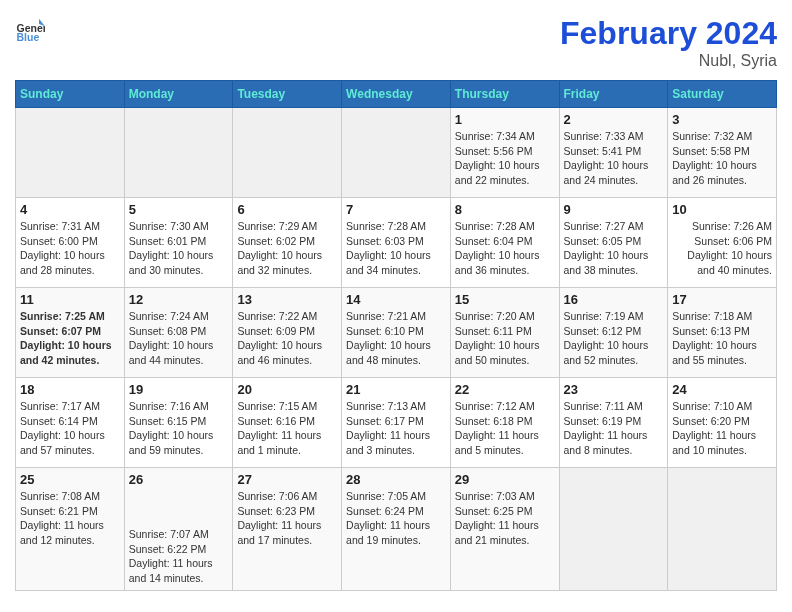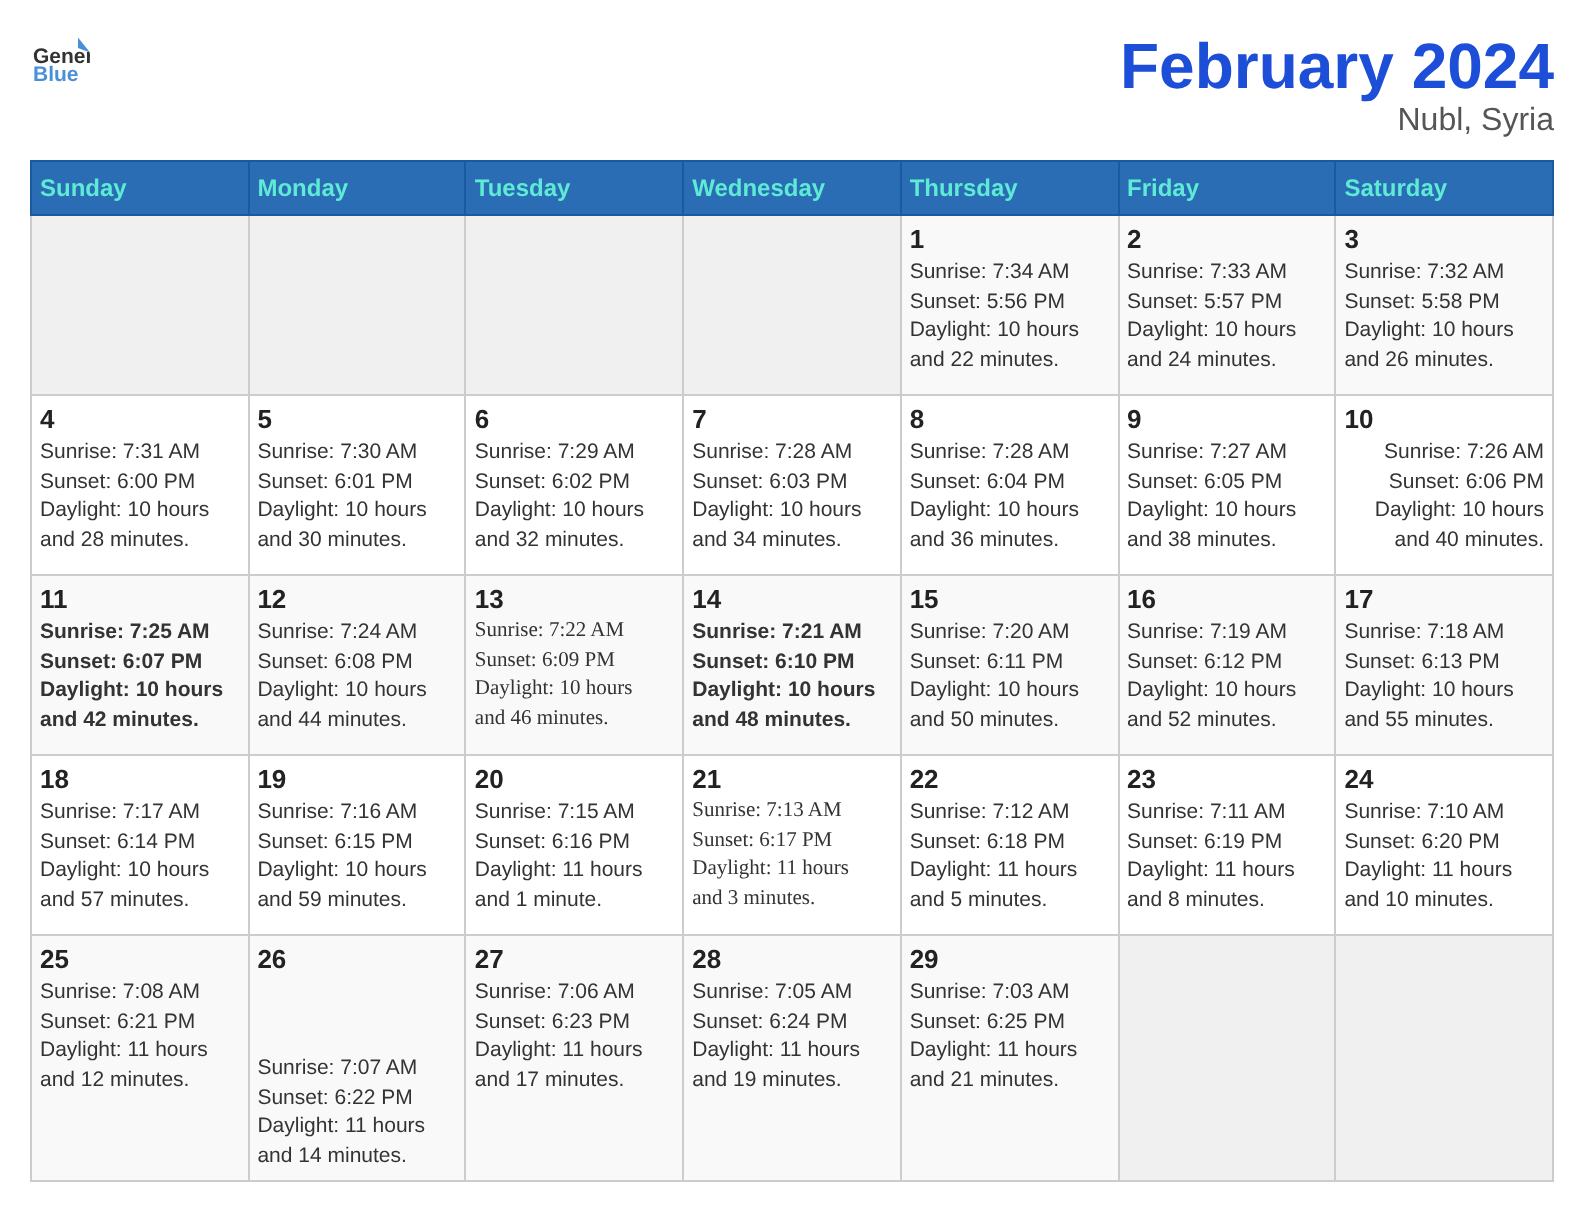"Sunrise: 7:33 AM" div.day-info { text: 5:57 -> 5:41 }
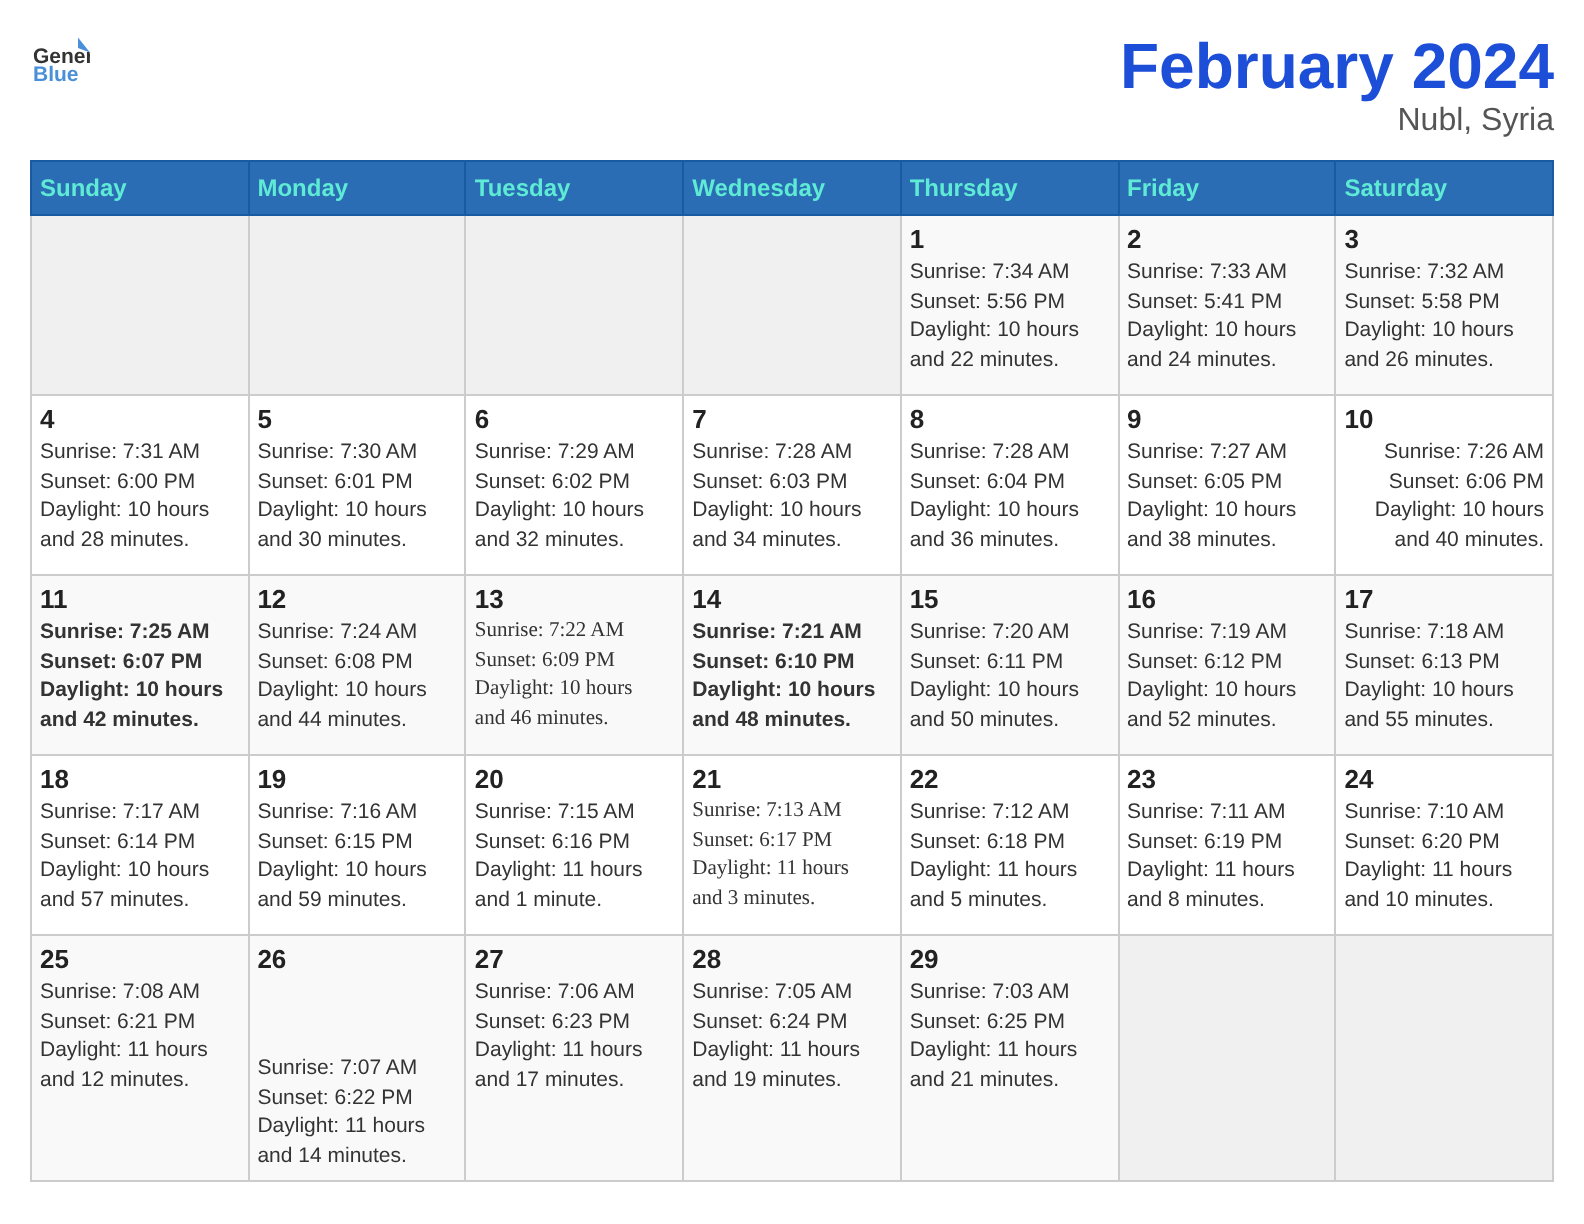"Sunrise: 7:22 AM" div.day-info { font-family: Liberation Serif, serif -> none }
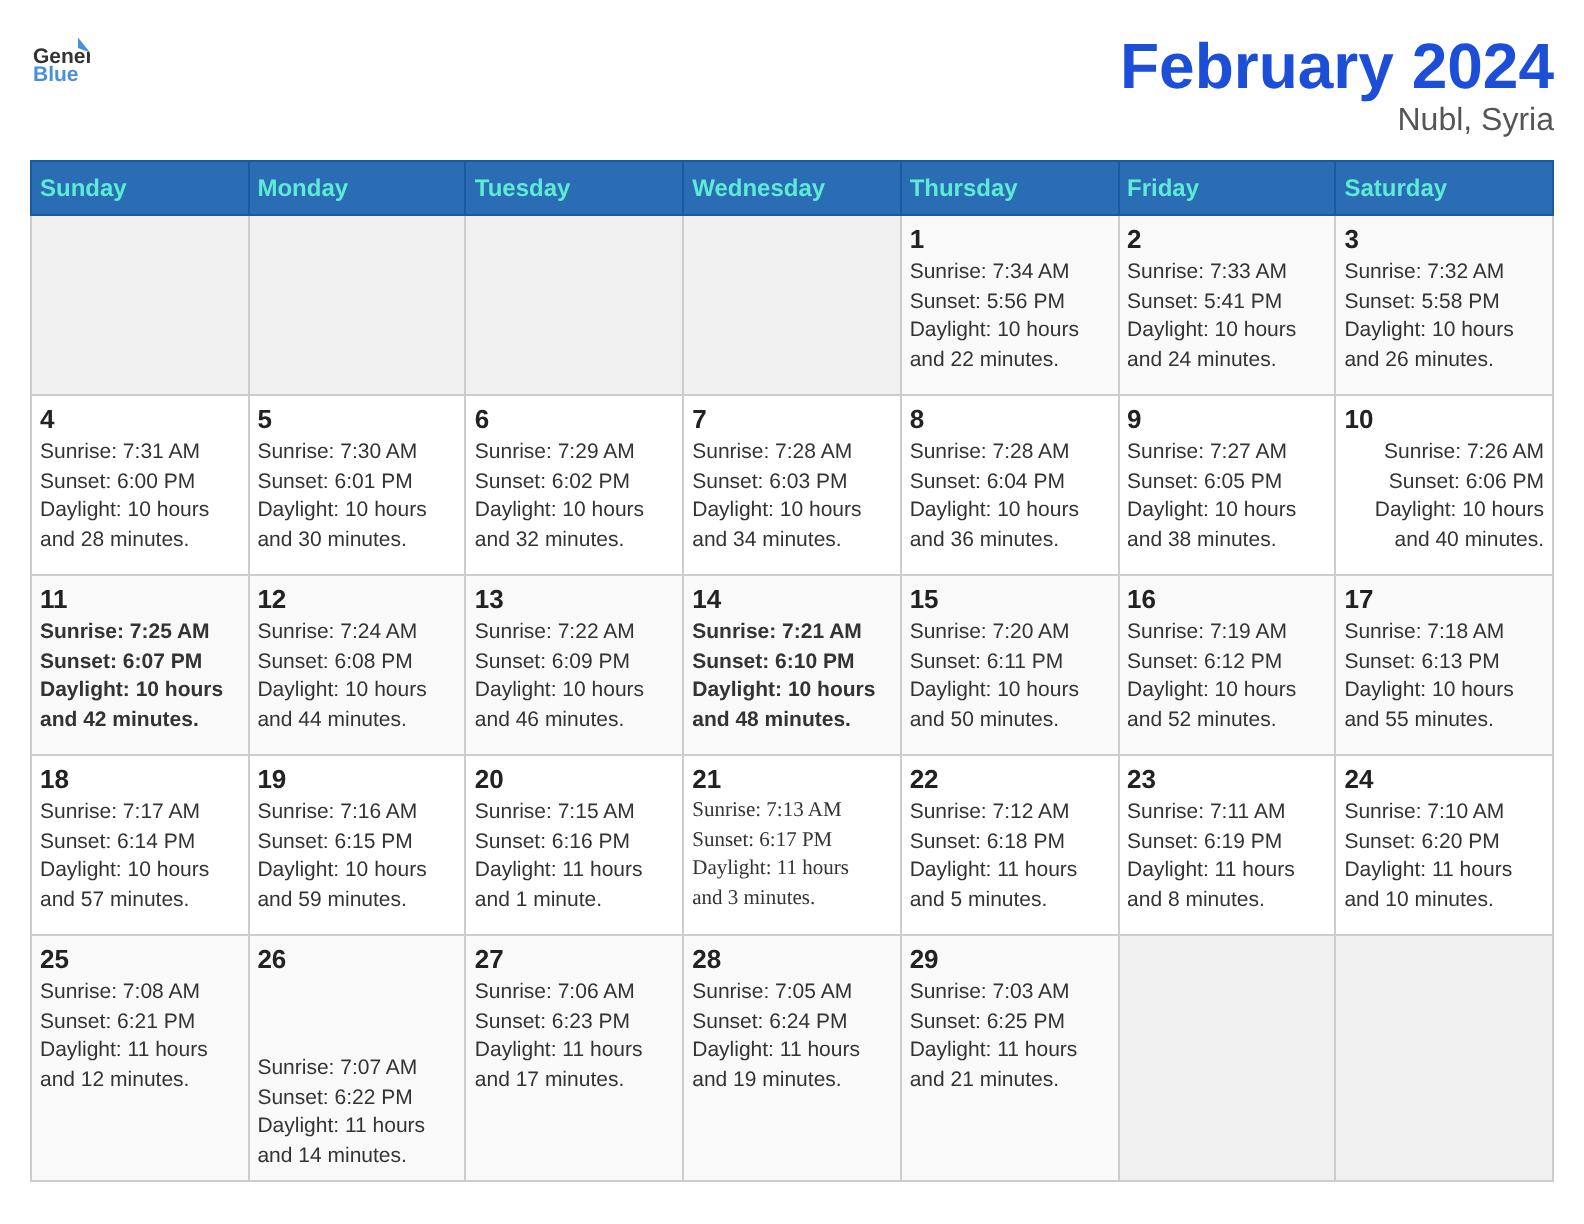"Sunrise: 7:21 AM" div.day-info { font-weight: bold -> none }
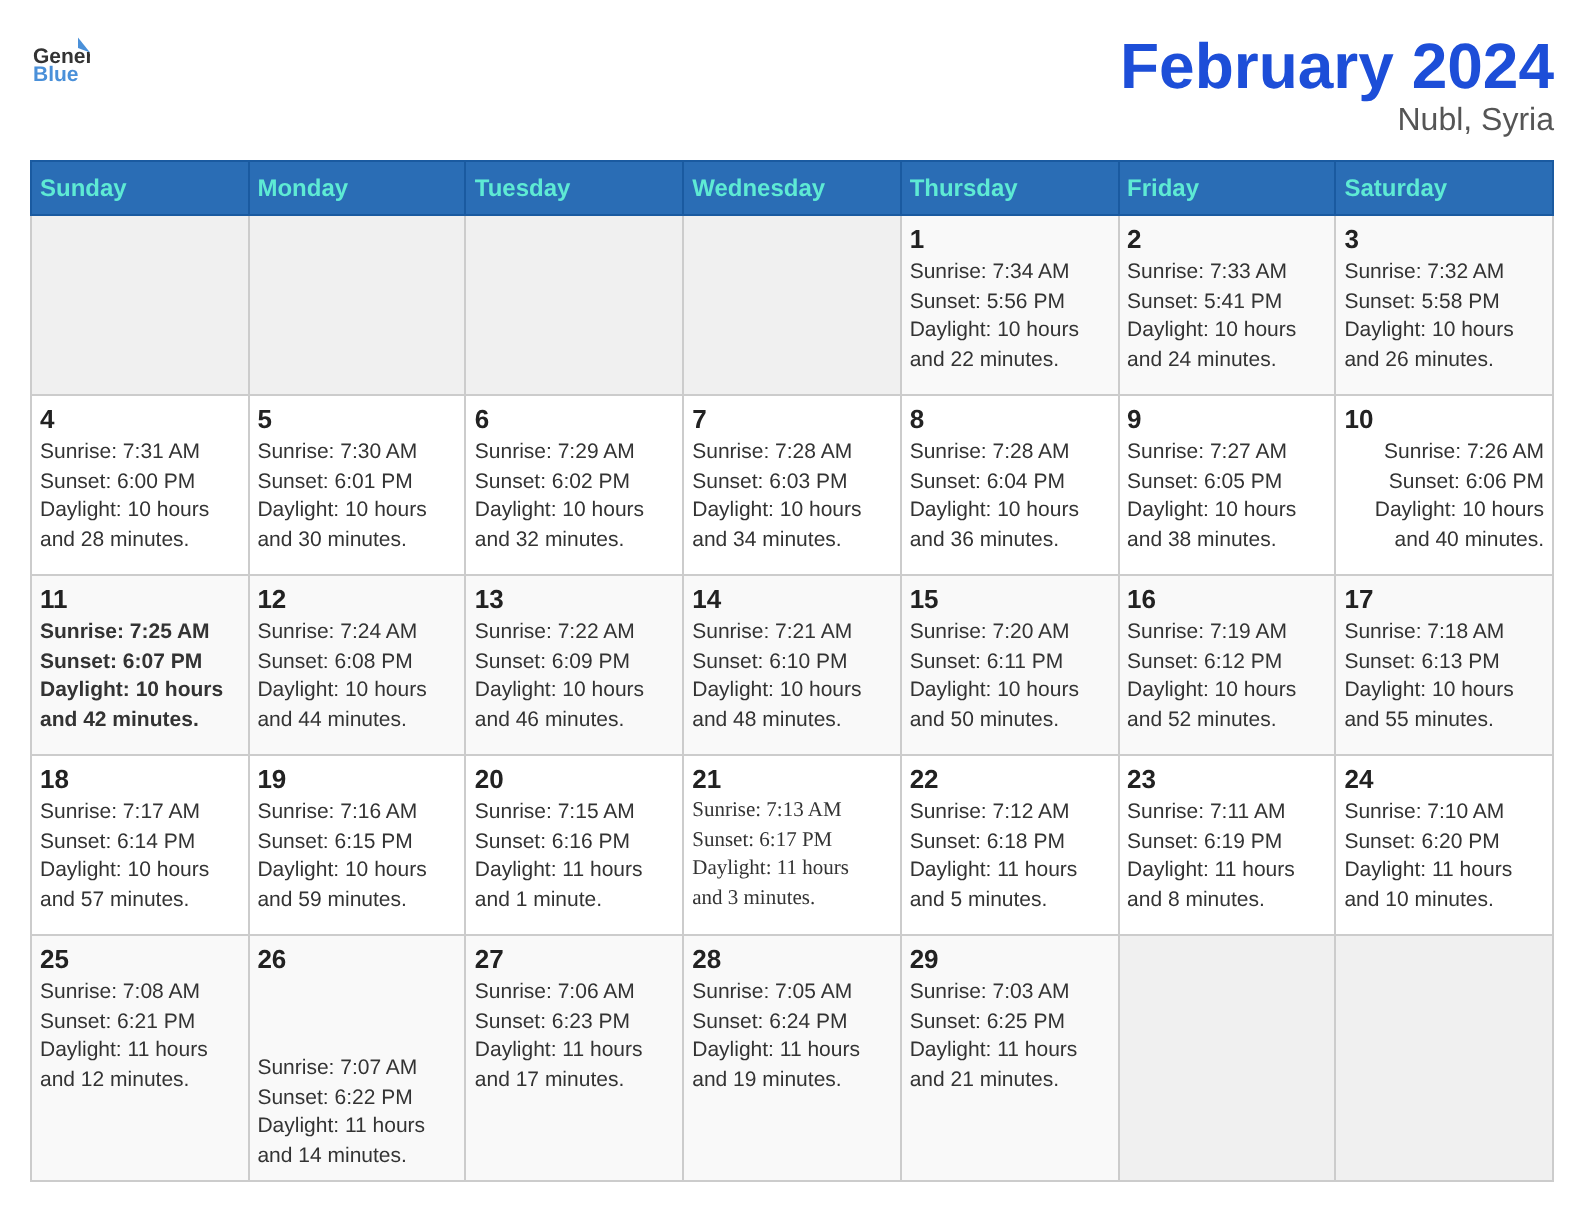"Sunrise: 7:13 AM" div.day-info { font-family: Liberation Serif, serif -> none }
